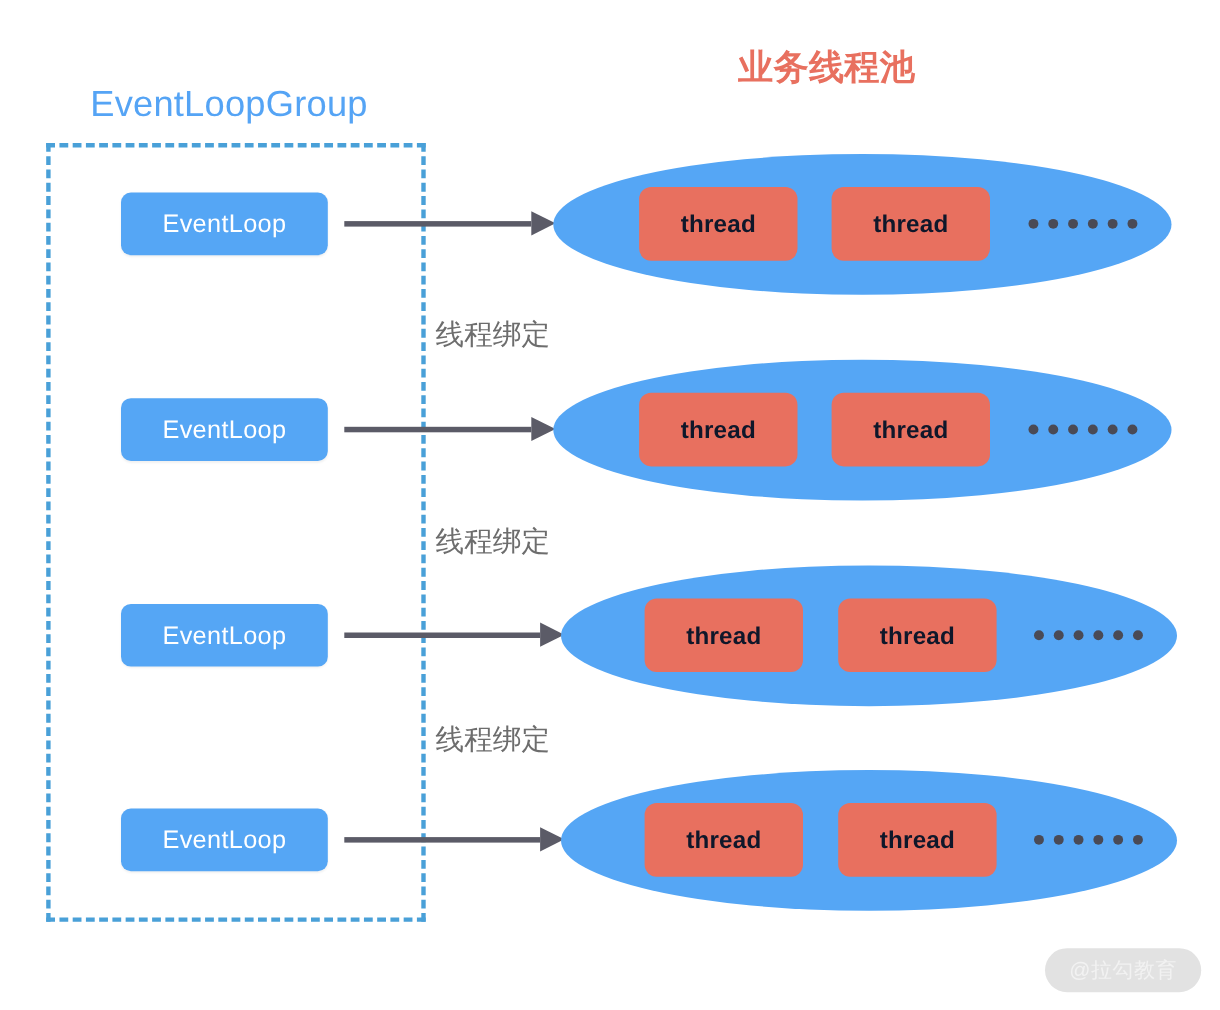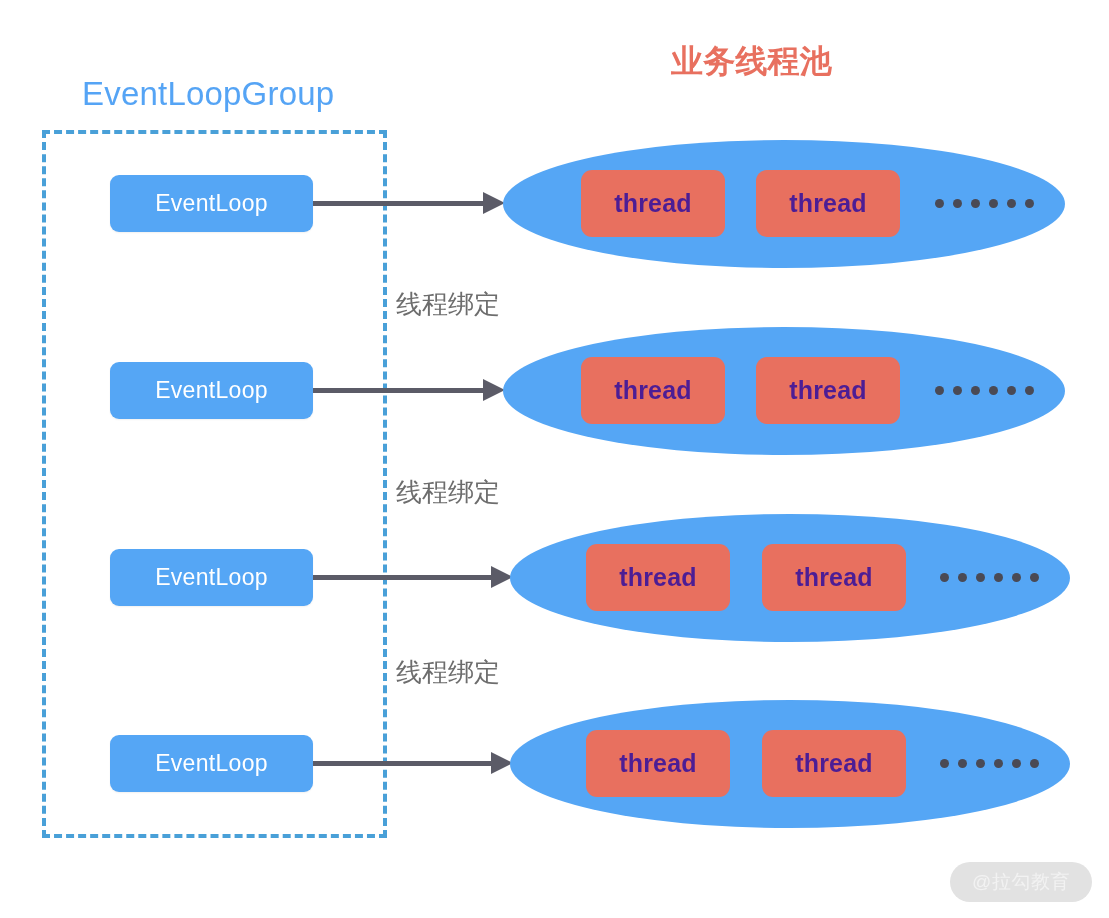"EventLoop" .eventloop-box { width: 203px -> 188px }
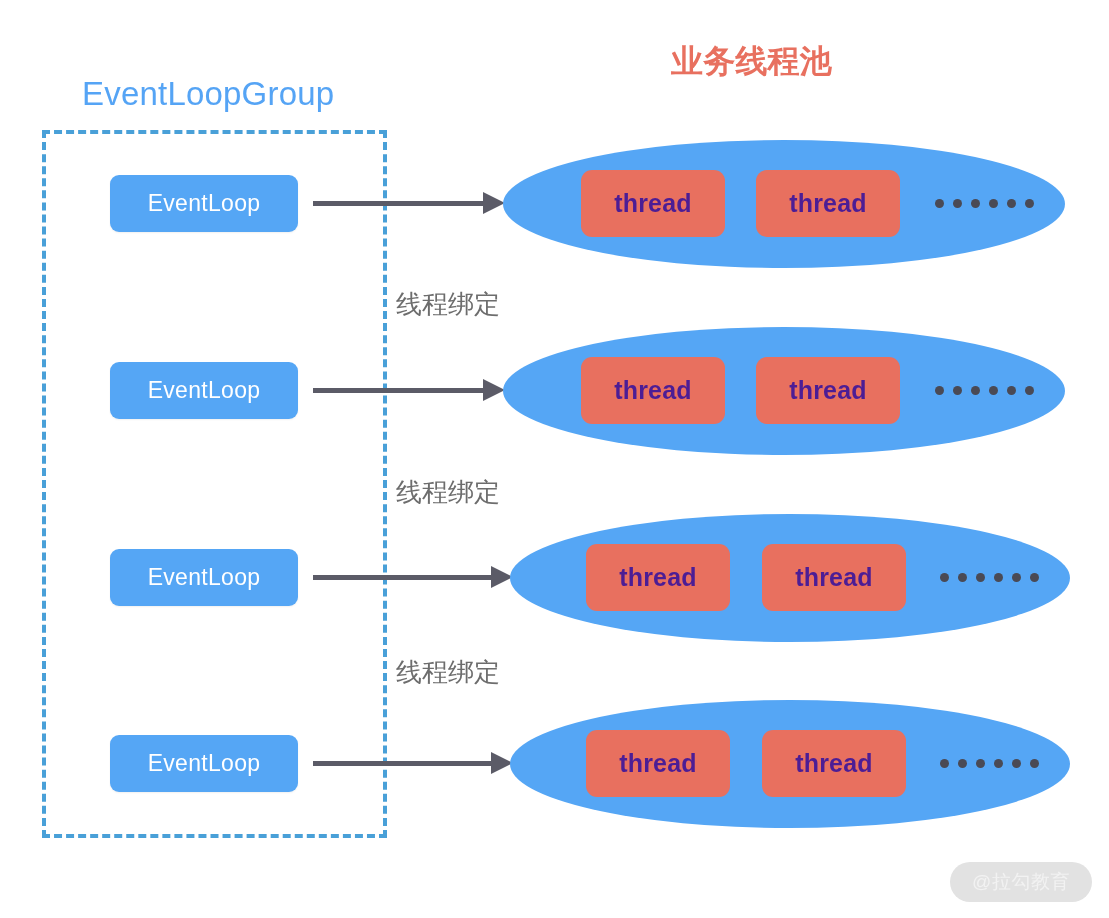"thread" .thread-box { color: #4c1d95 -> #0f172a; font-size: 25px -> 22px }
